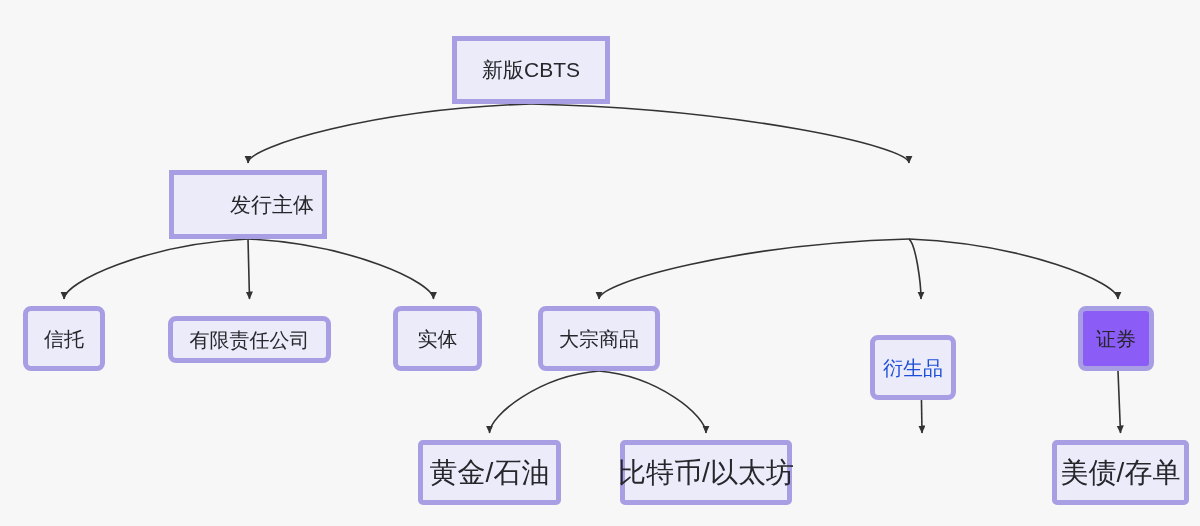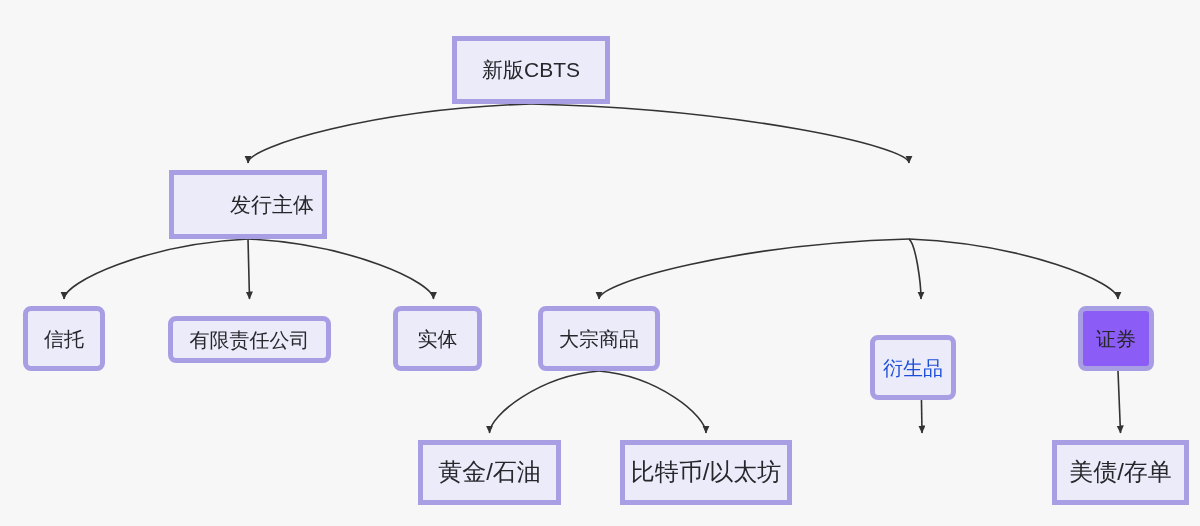"黄金/石油" .node.level-4 { border-radius: 0 -> 5px; font-size: 24px -> 28px }
